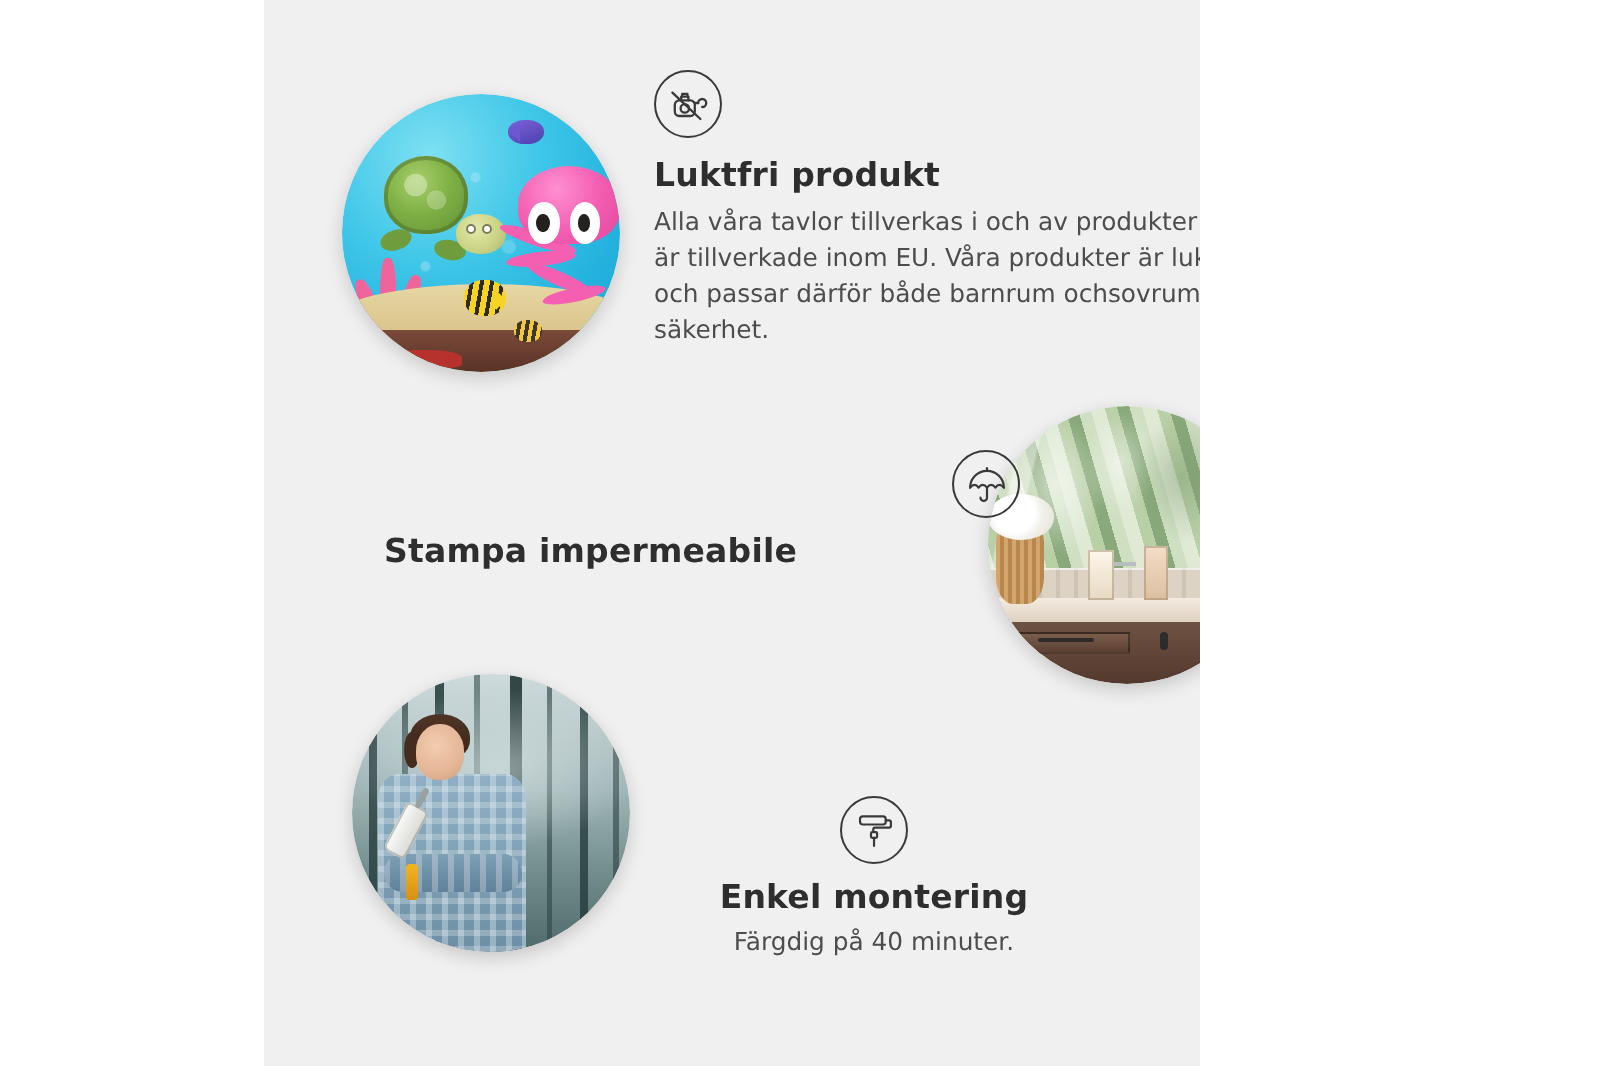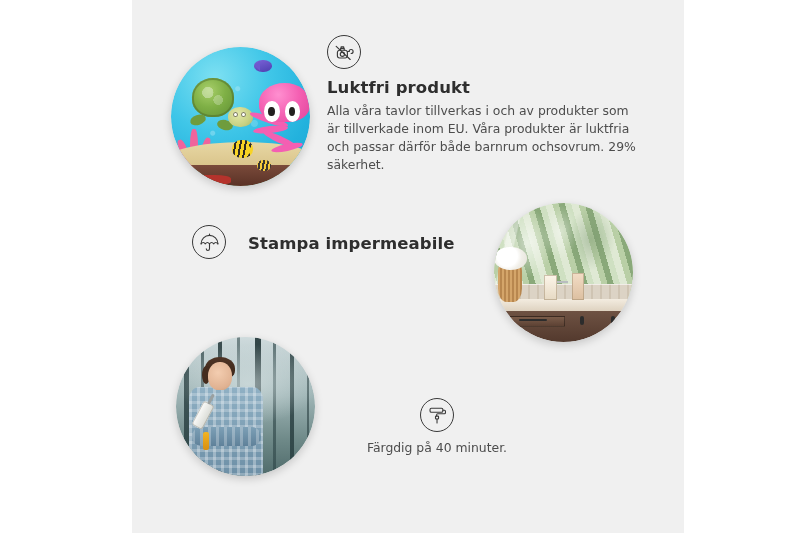"Luktfri produkt" .canvas { width: 552px -> 468px }
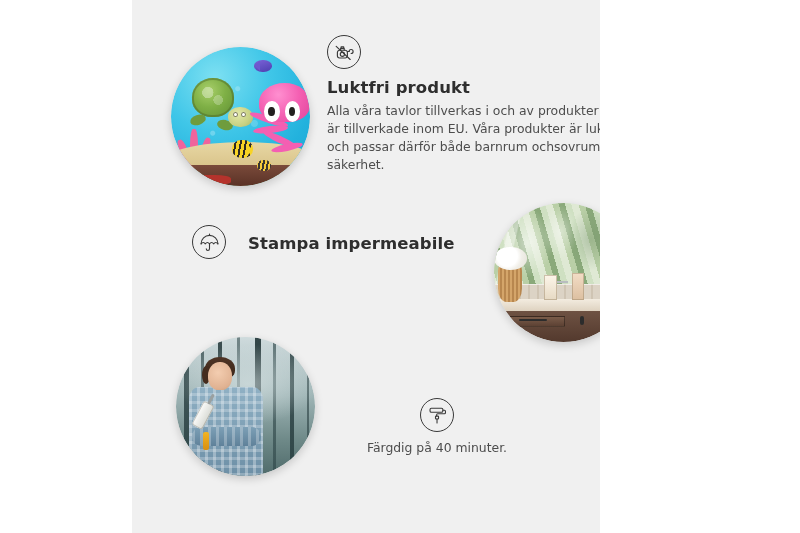"Stampa impermeabile" #feature-waterproof { align-items: center -> flex-start; flex-direction: row -> column }
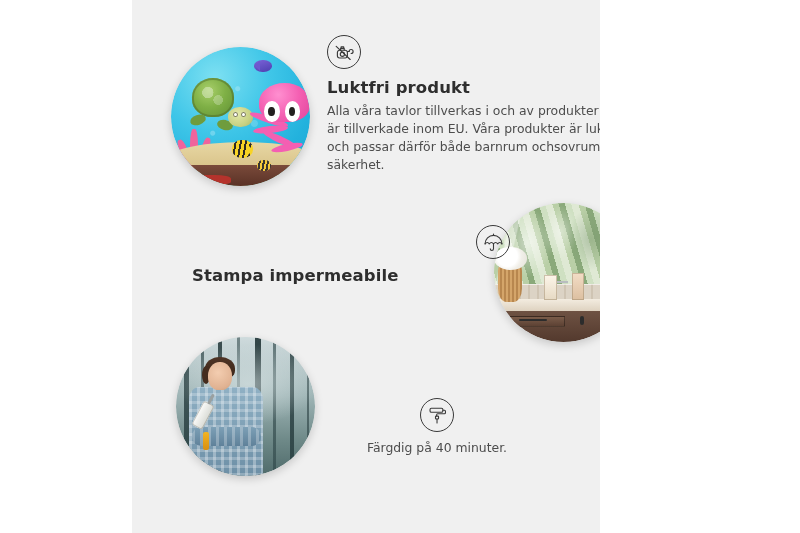"Enkel montering" div.feature-title { html: none -> <div>Enkel montering</div> }
